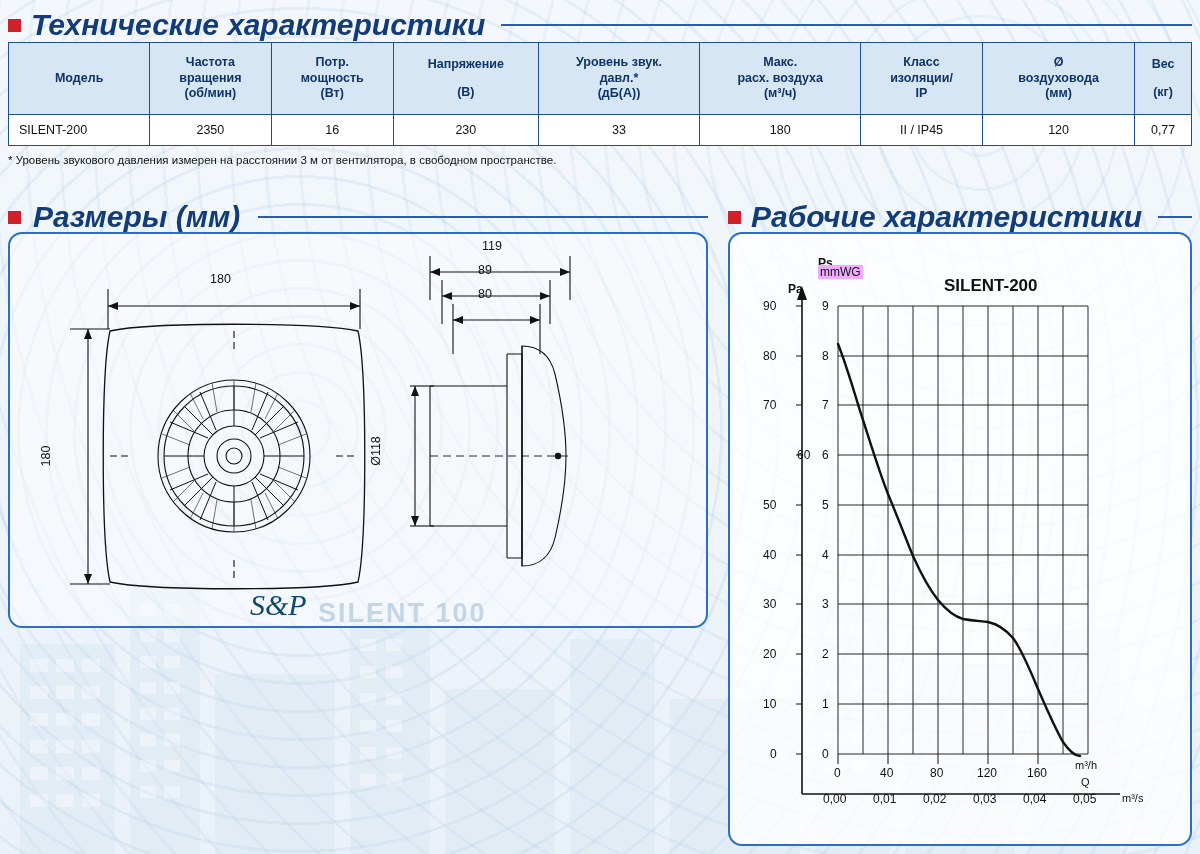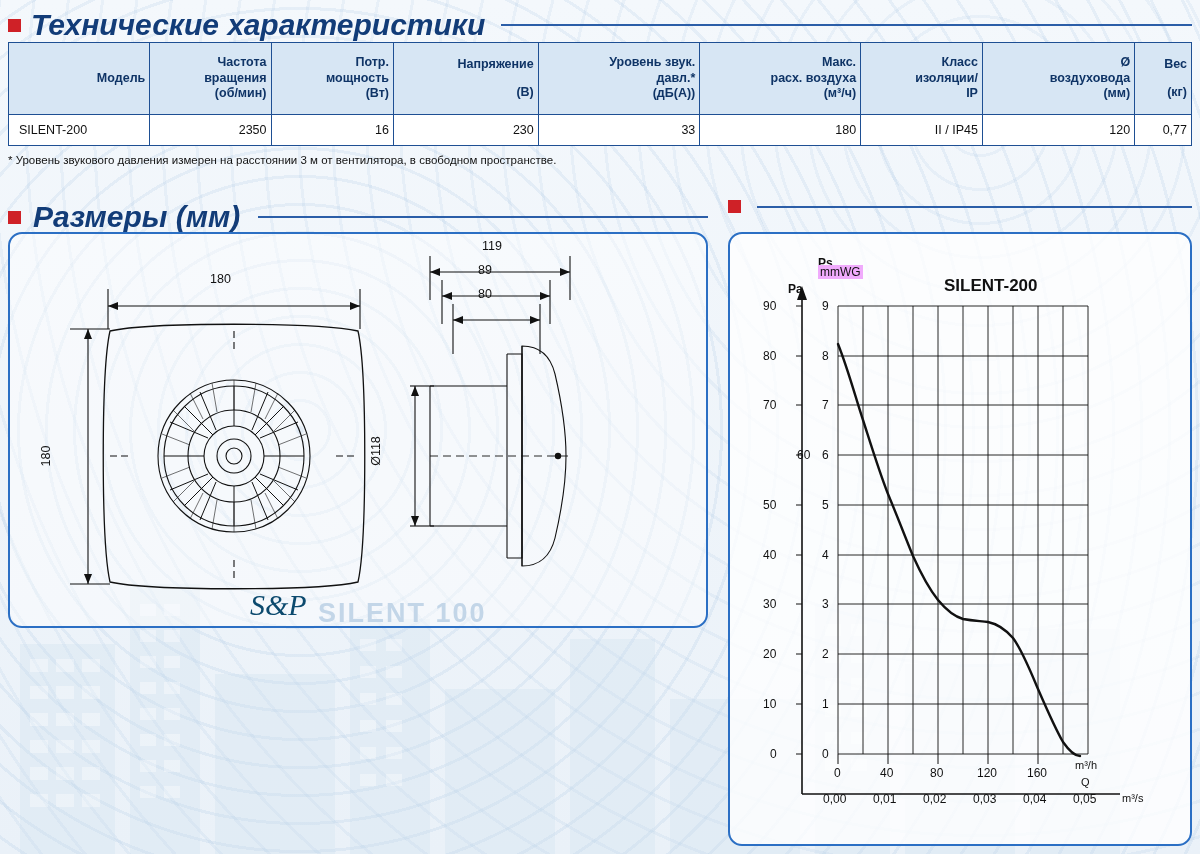"Частота" .tech-table th, .tech-table td { text-align: right -> center }
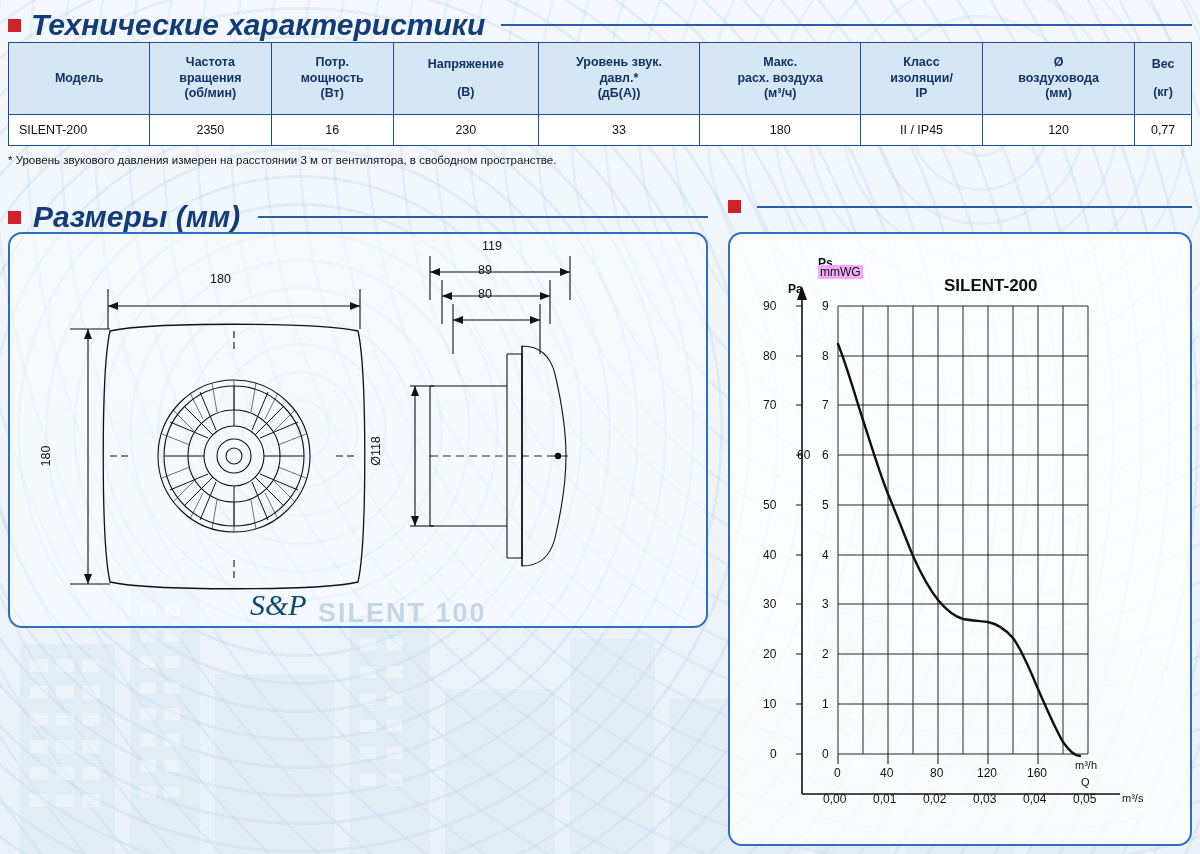"Рабочие характеристики" div.title { html: none -> <div>Рабочие характеристики</div> }
